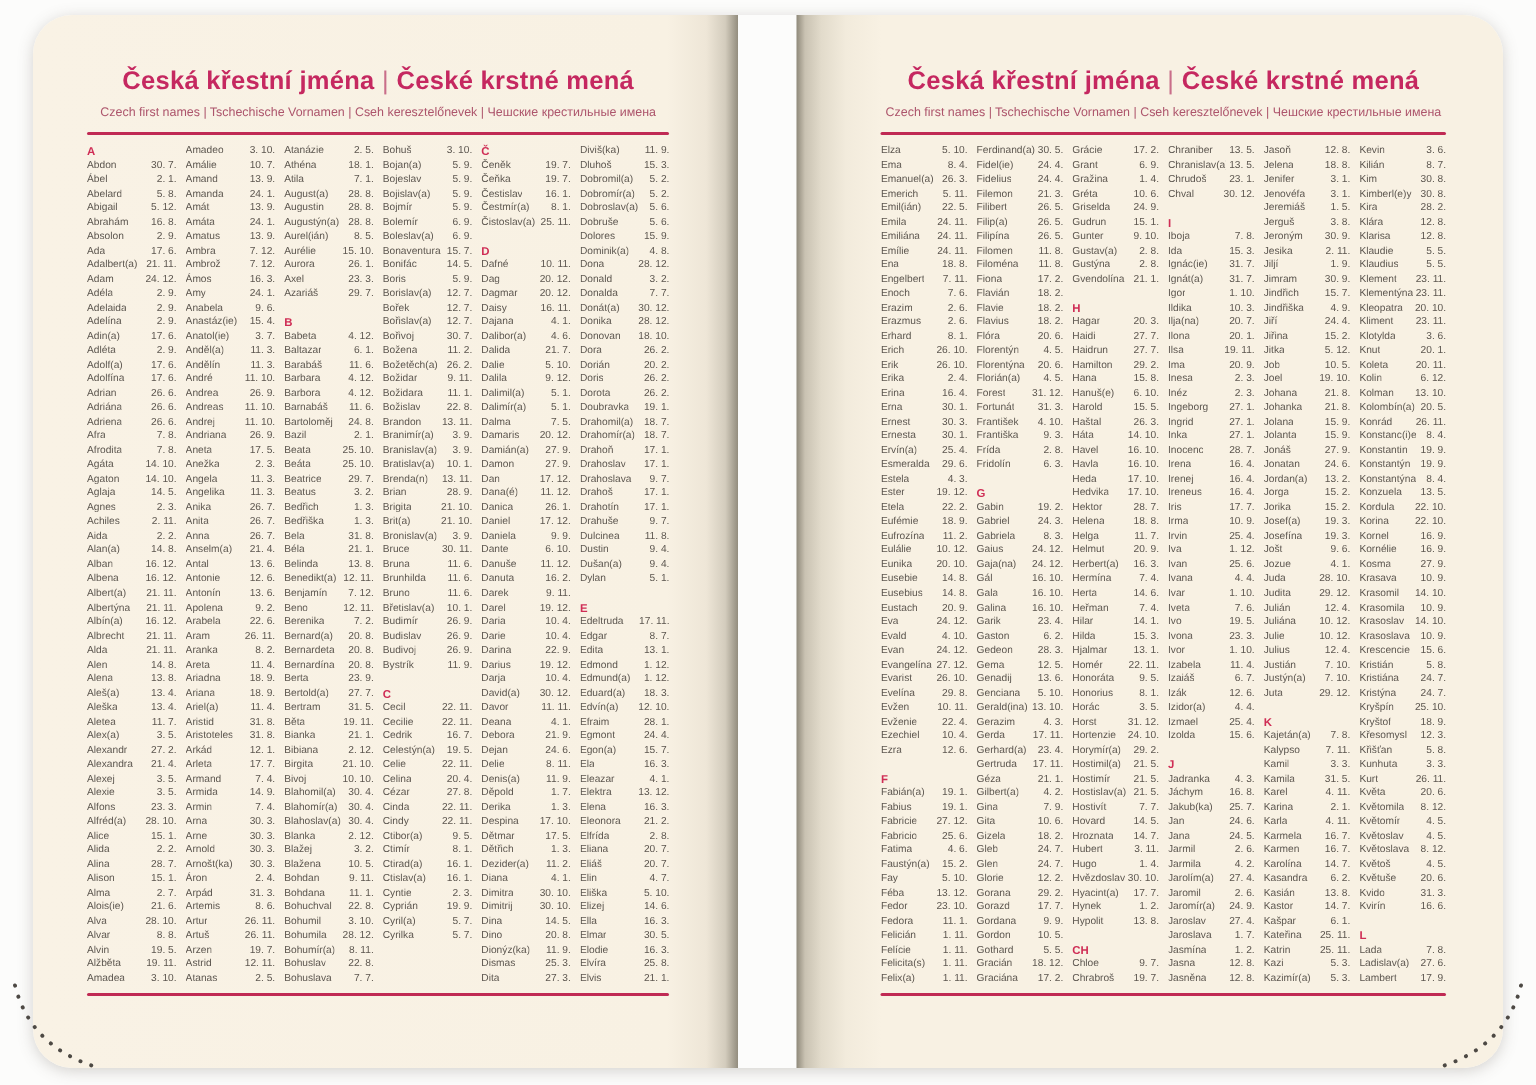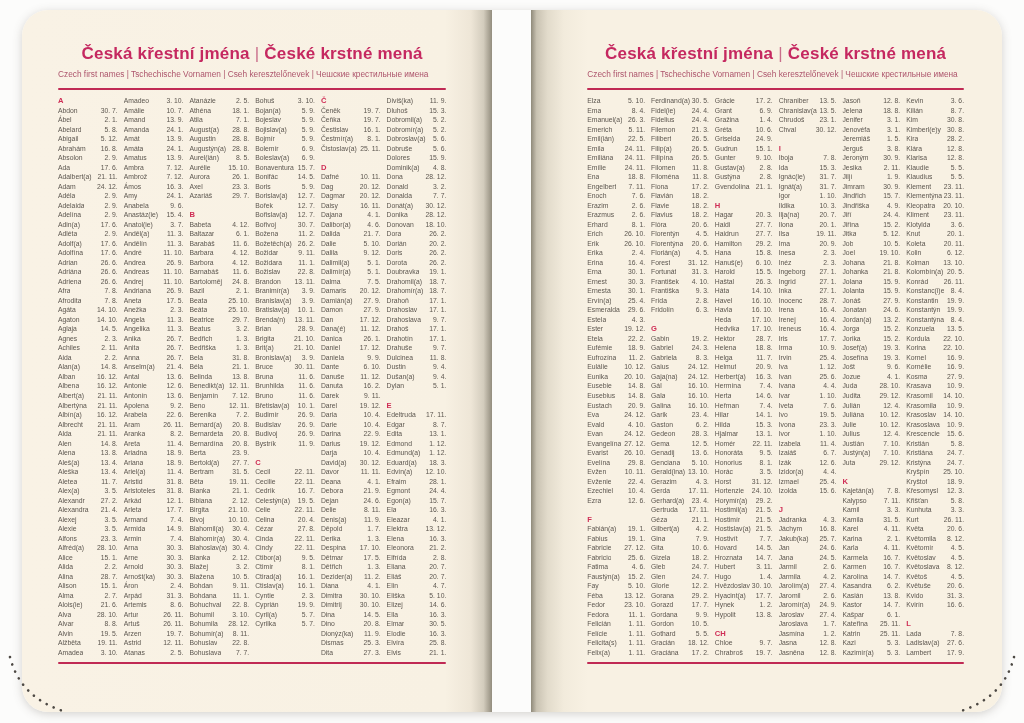"Czech first names | Tschechische" .subtitle { text-align: none -> center }
